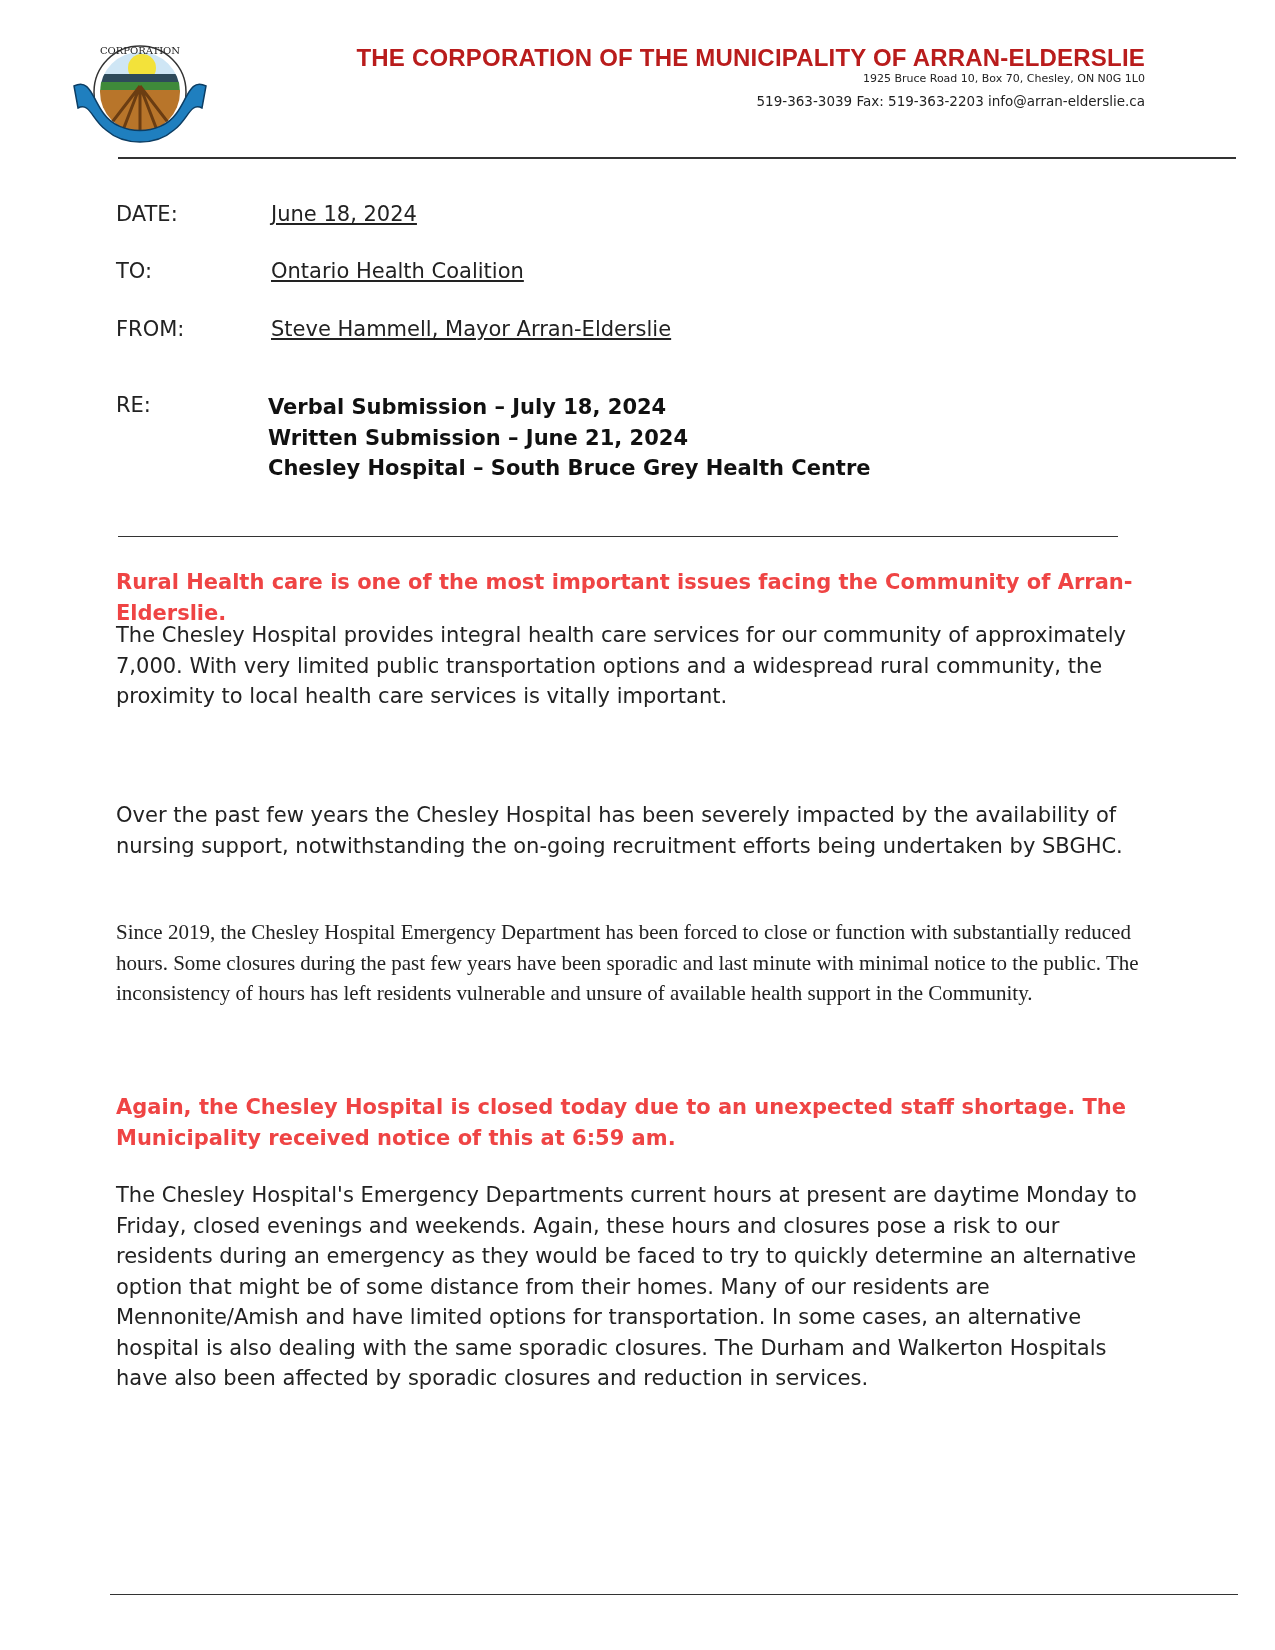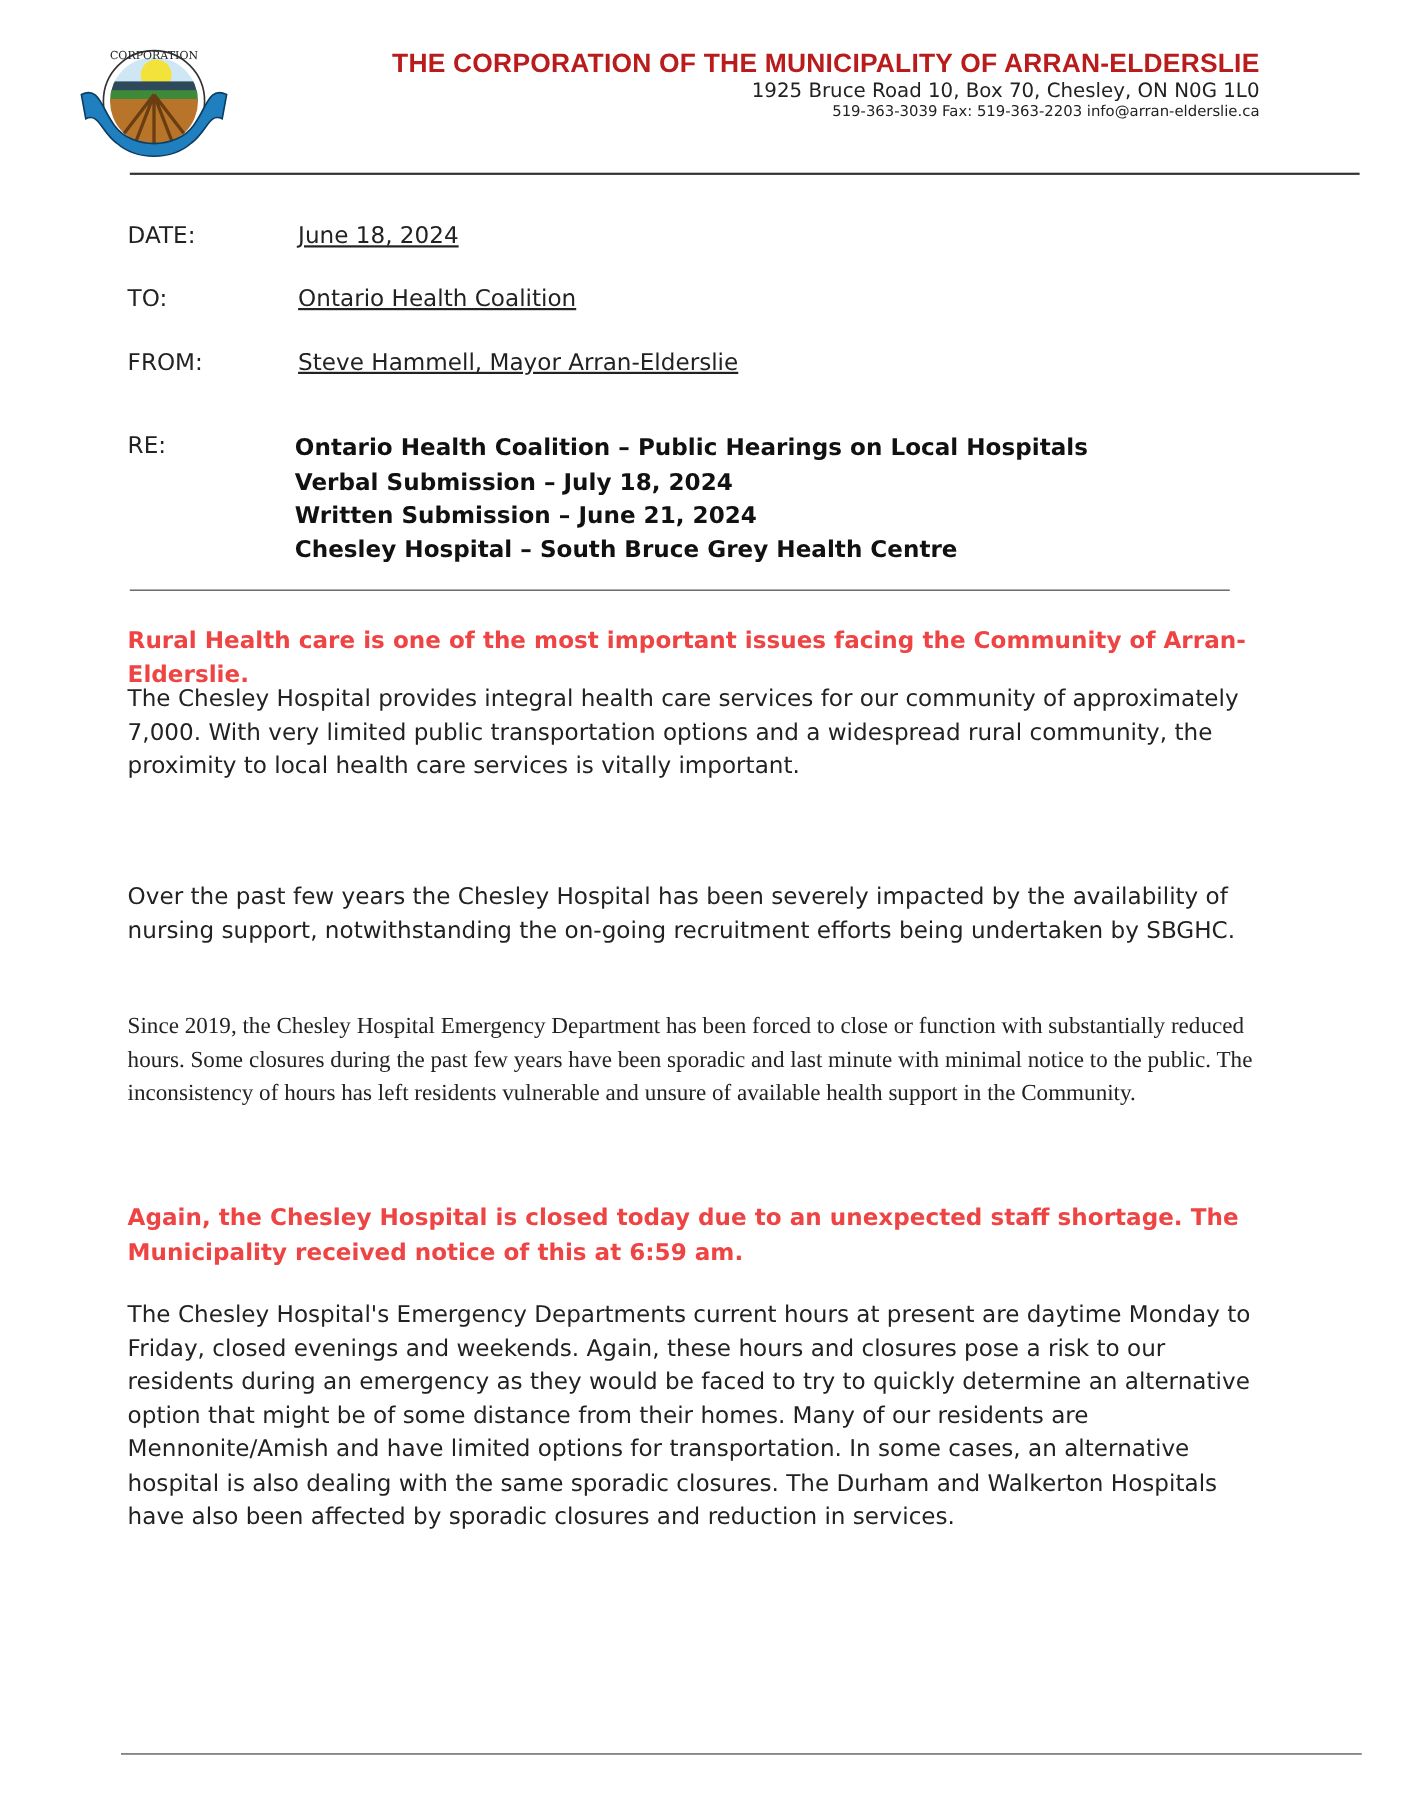"1925 Bruce Road 10, Box" .hdr-addr { font-size: 18px -> 11px }
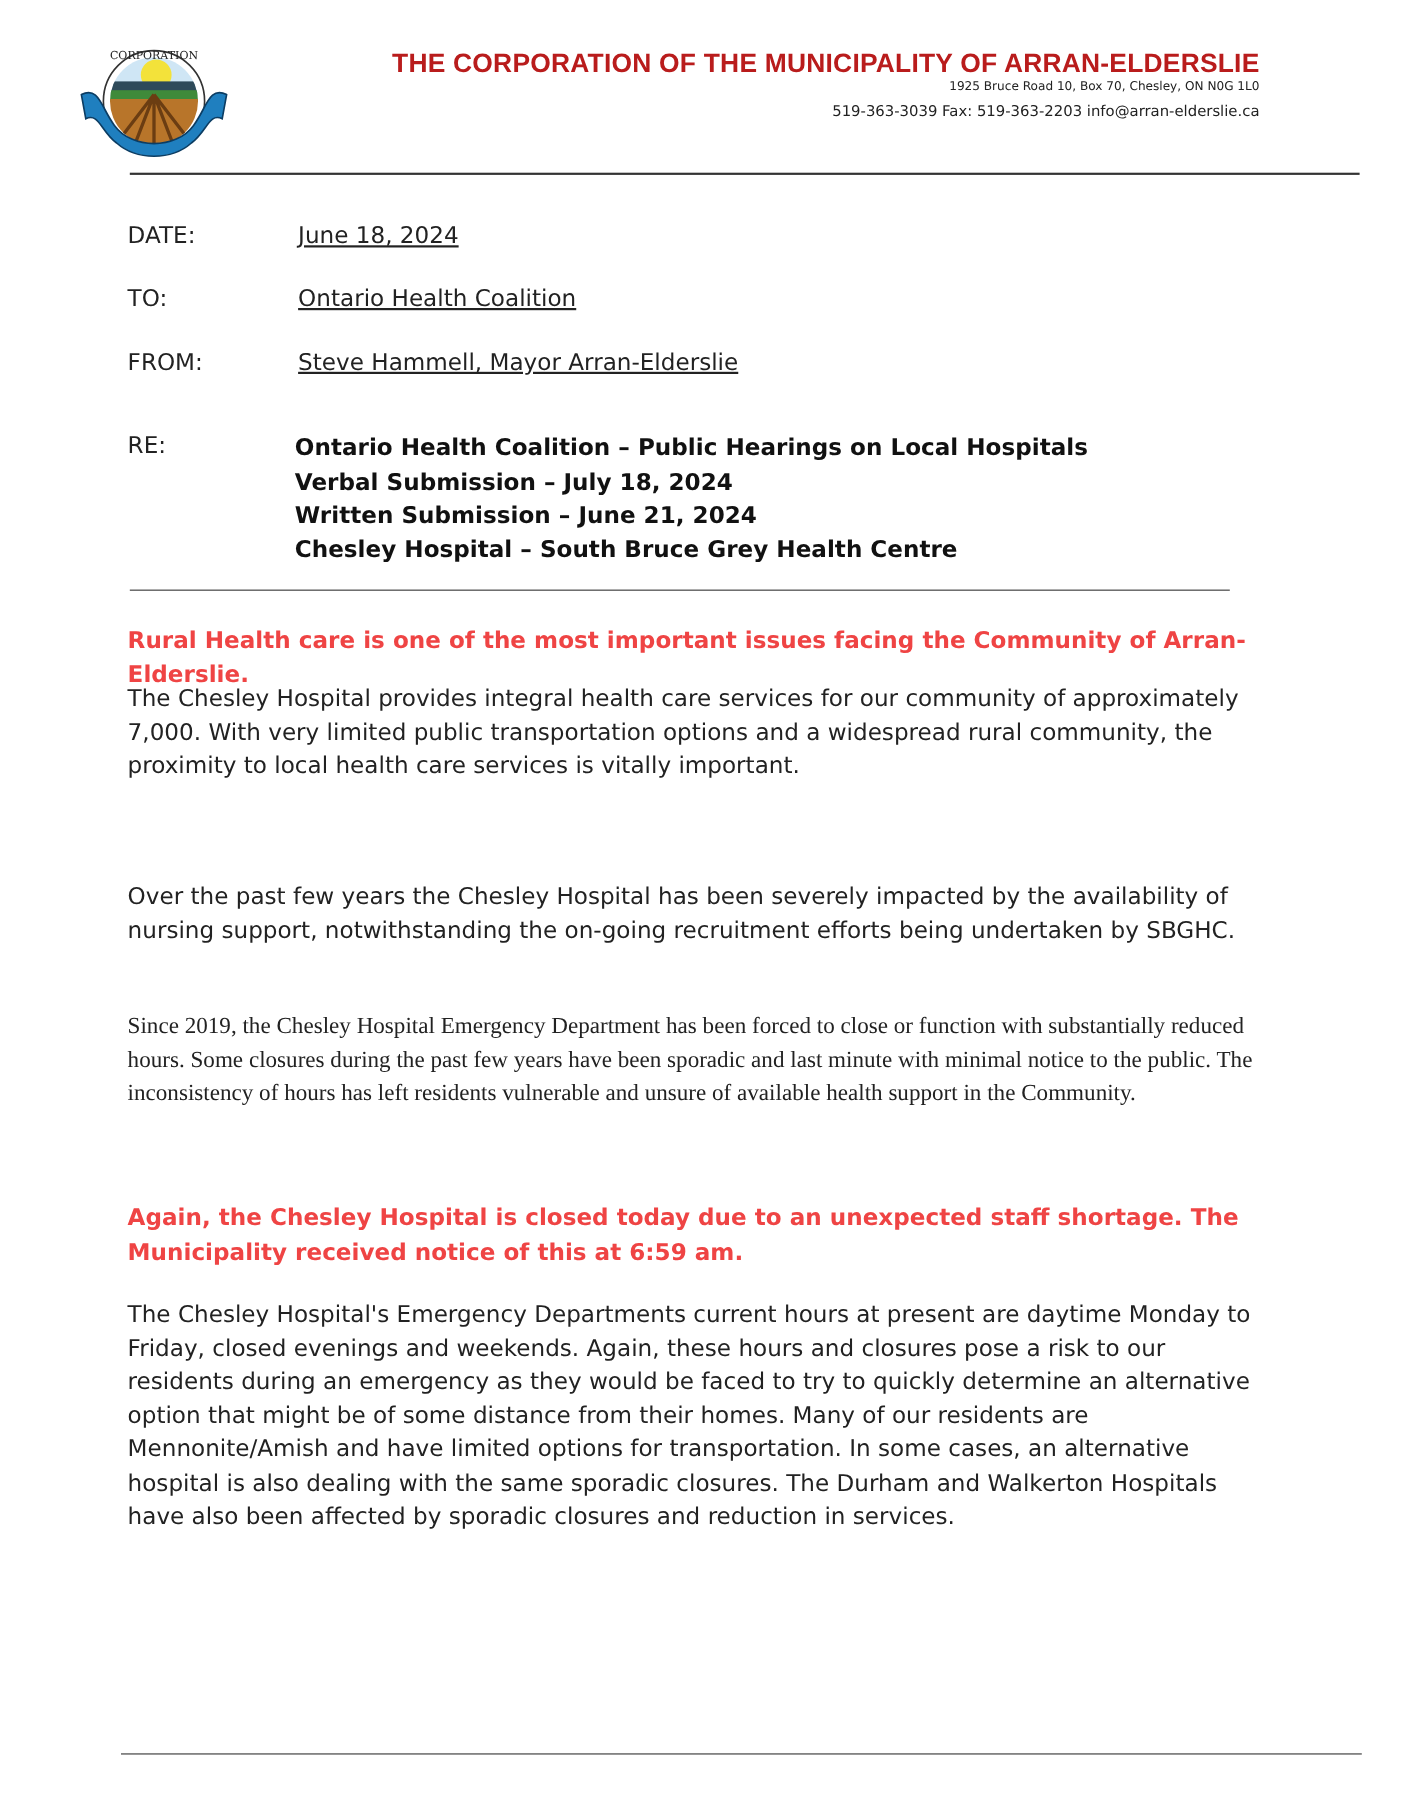"Ontario Health Coalition – Public" div { html: <div>Ontario Health Coalition – Public Hearings on Local Hospitals</div> -> none }
